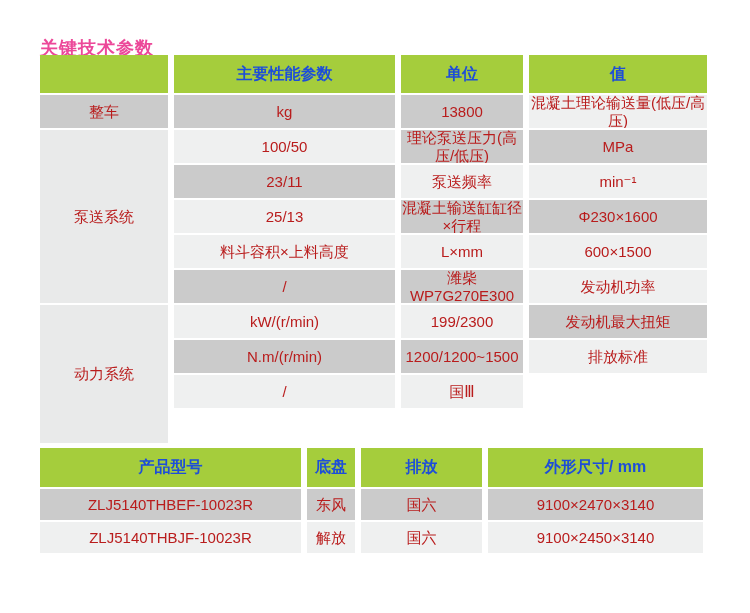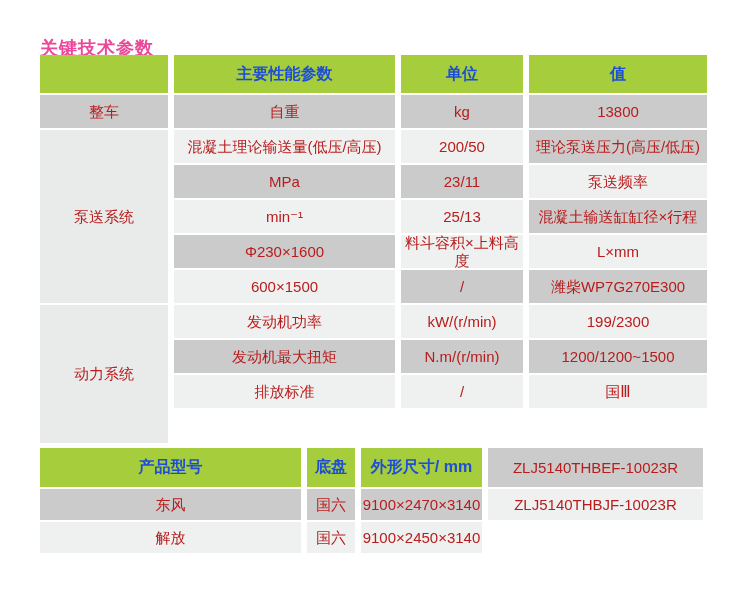"自重" div.grid-cell { html: <div>自重</div> -> none }
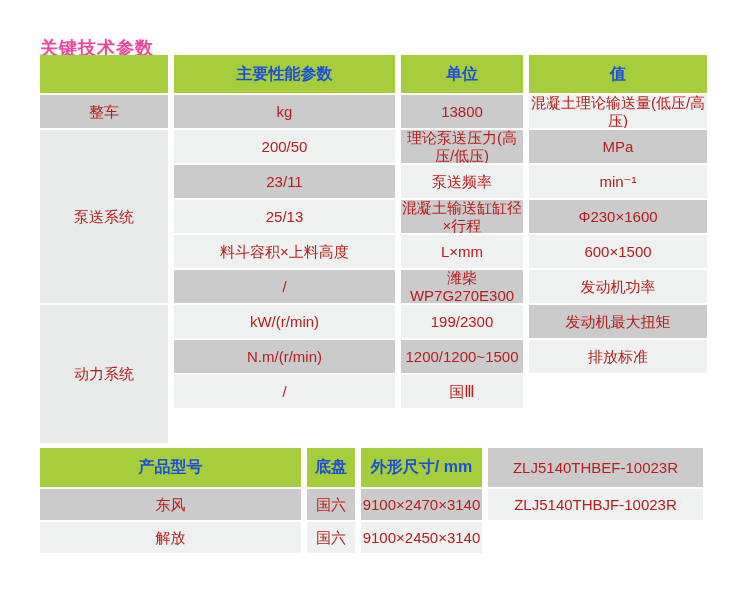"200/50" div.grid-cell { text: 200/50 -> 100/50 }
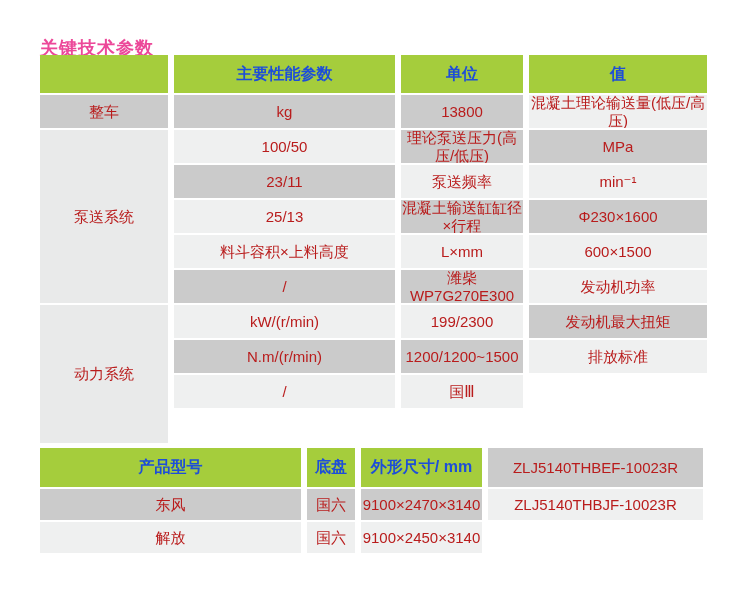"排放" div.grid-cell { html: none -> <div>排放</div> }
